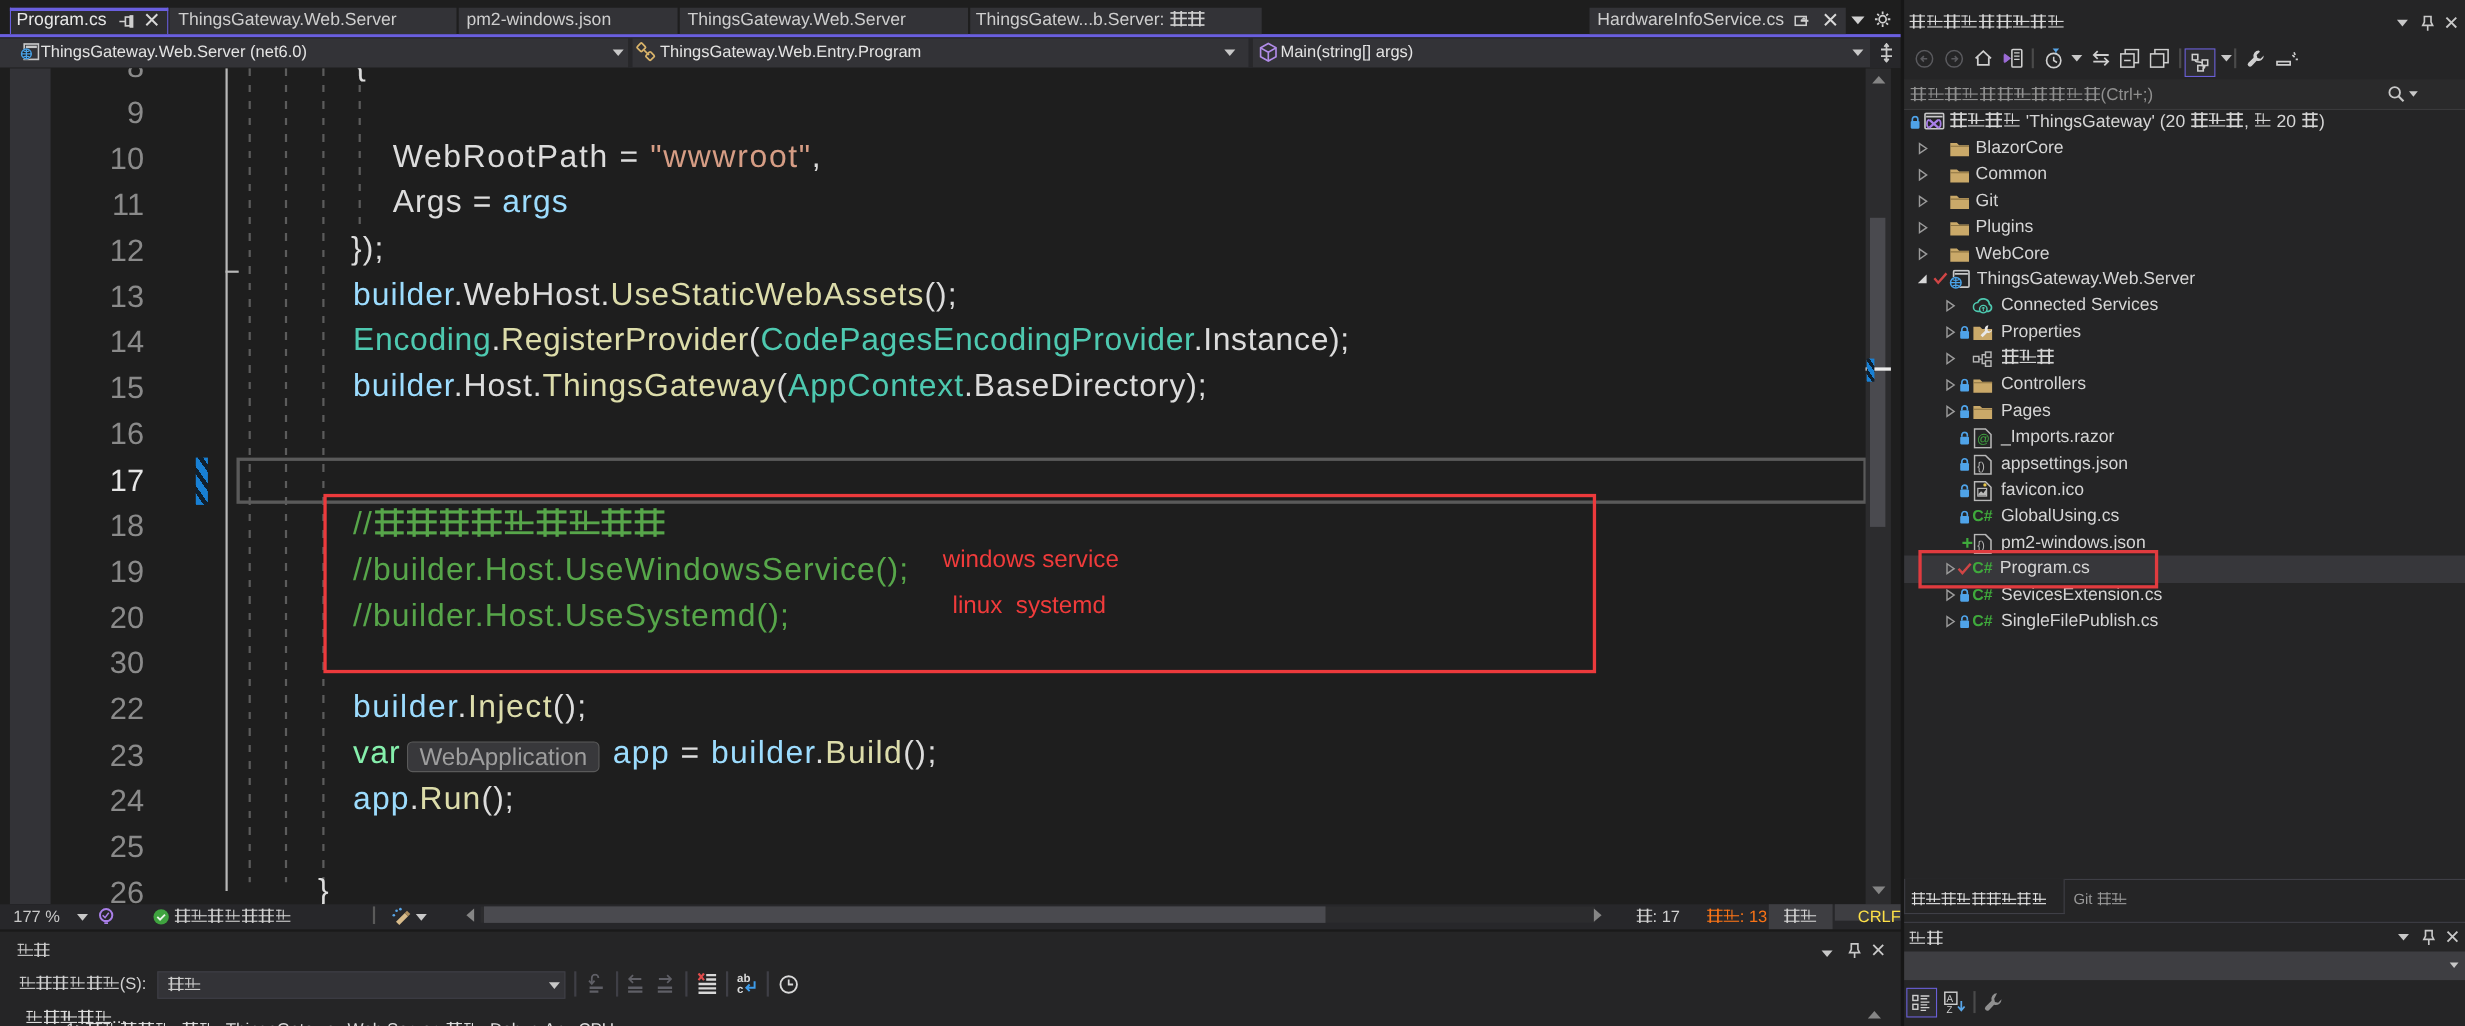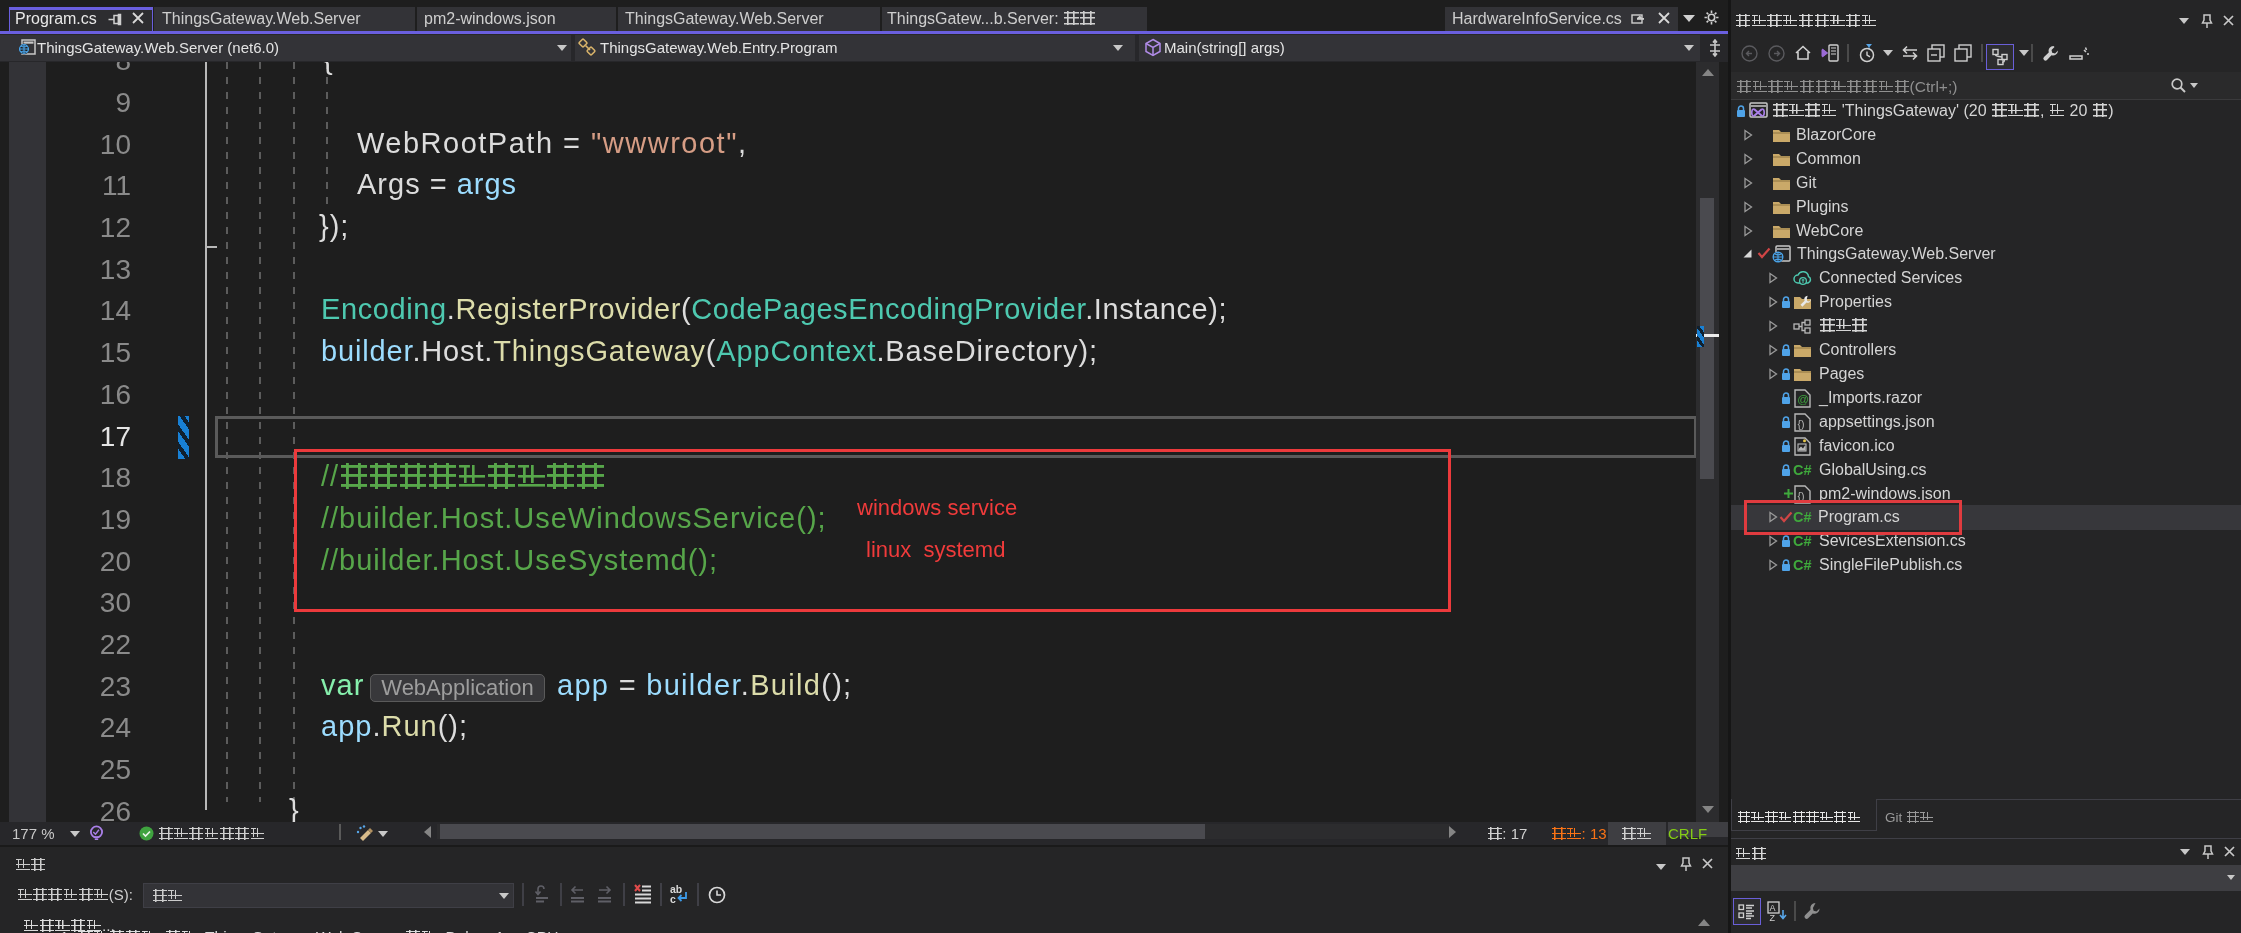"builder.WebHost.UseStaticWebAssets();" div.cl { html: none -> <div><span>builder</span>.WebHost.<span>UseStaticWebAssets</span>();</div> }
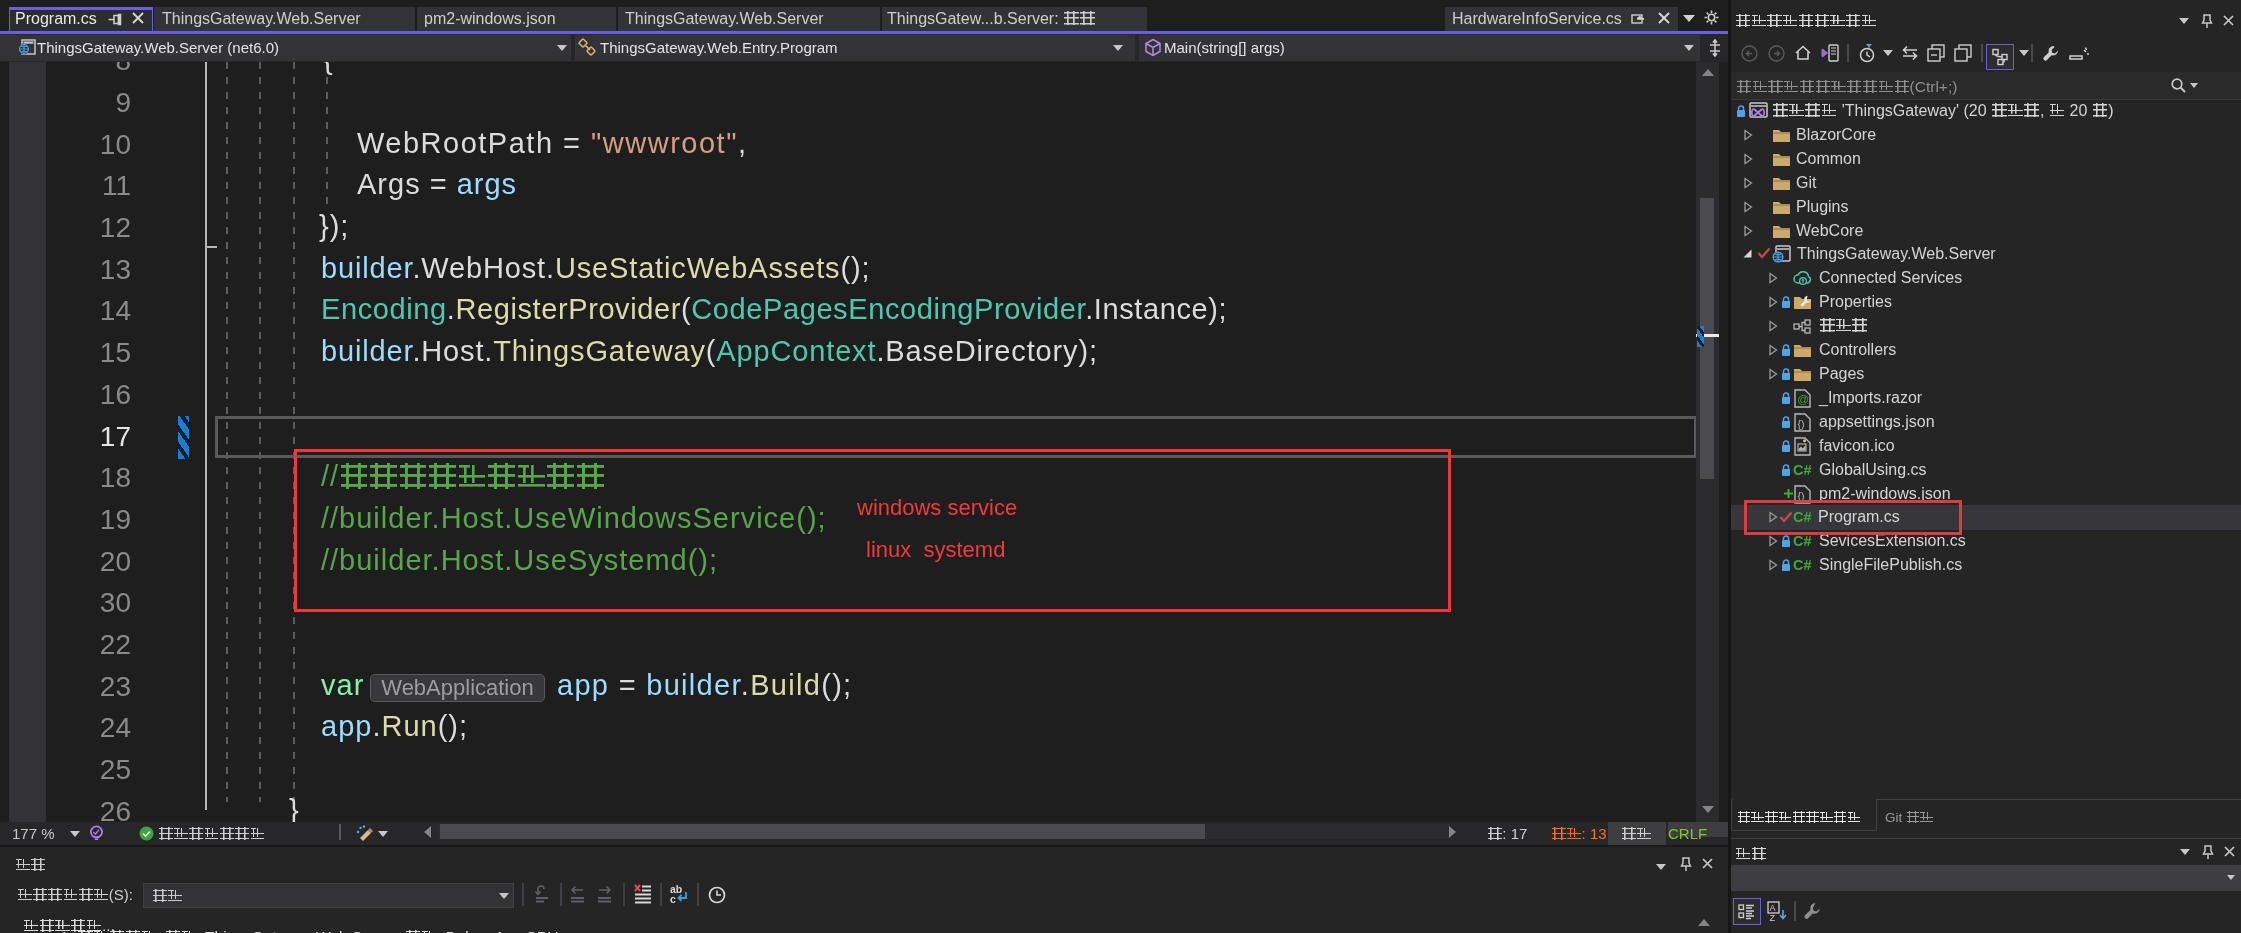"builder.Inject();" div.cl { html: none -> <div><span>builder</span>.<span>Inject</span>();</div> }
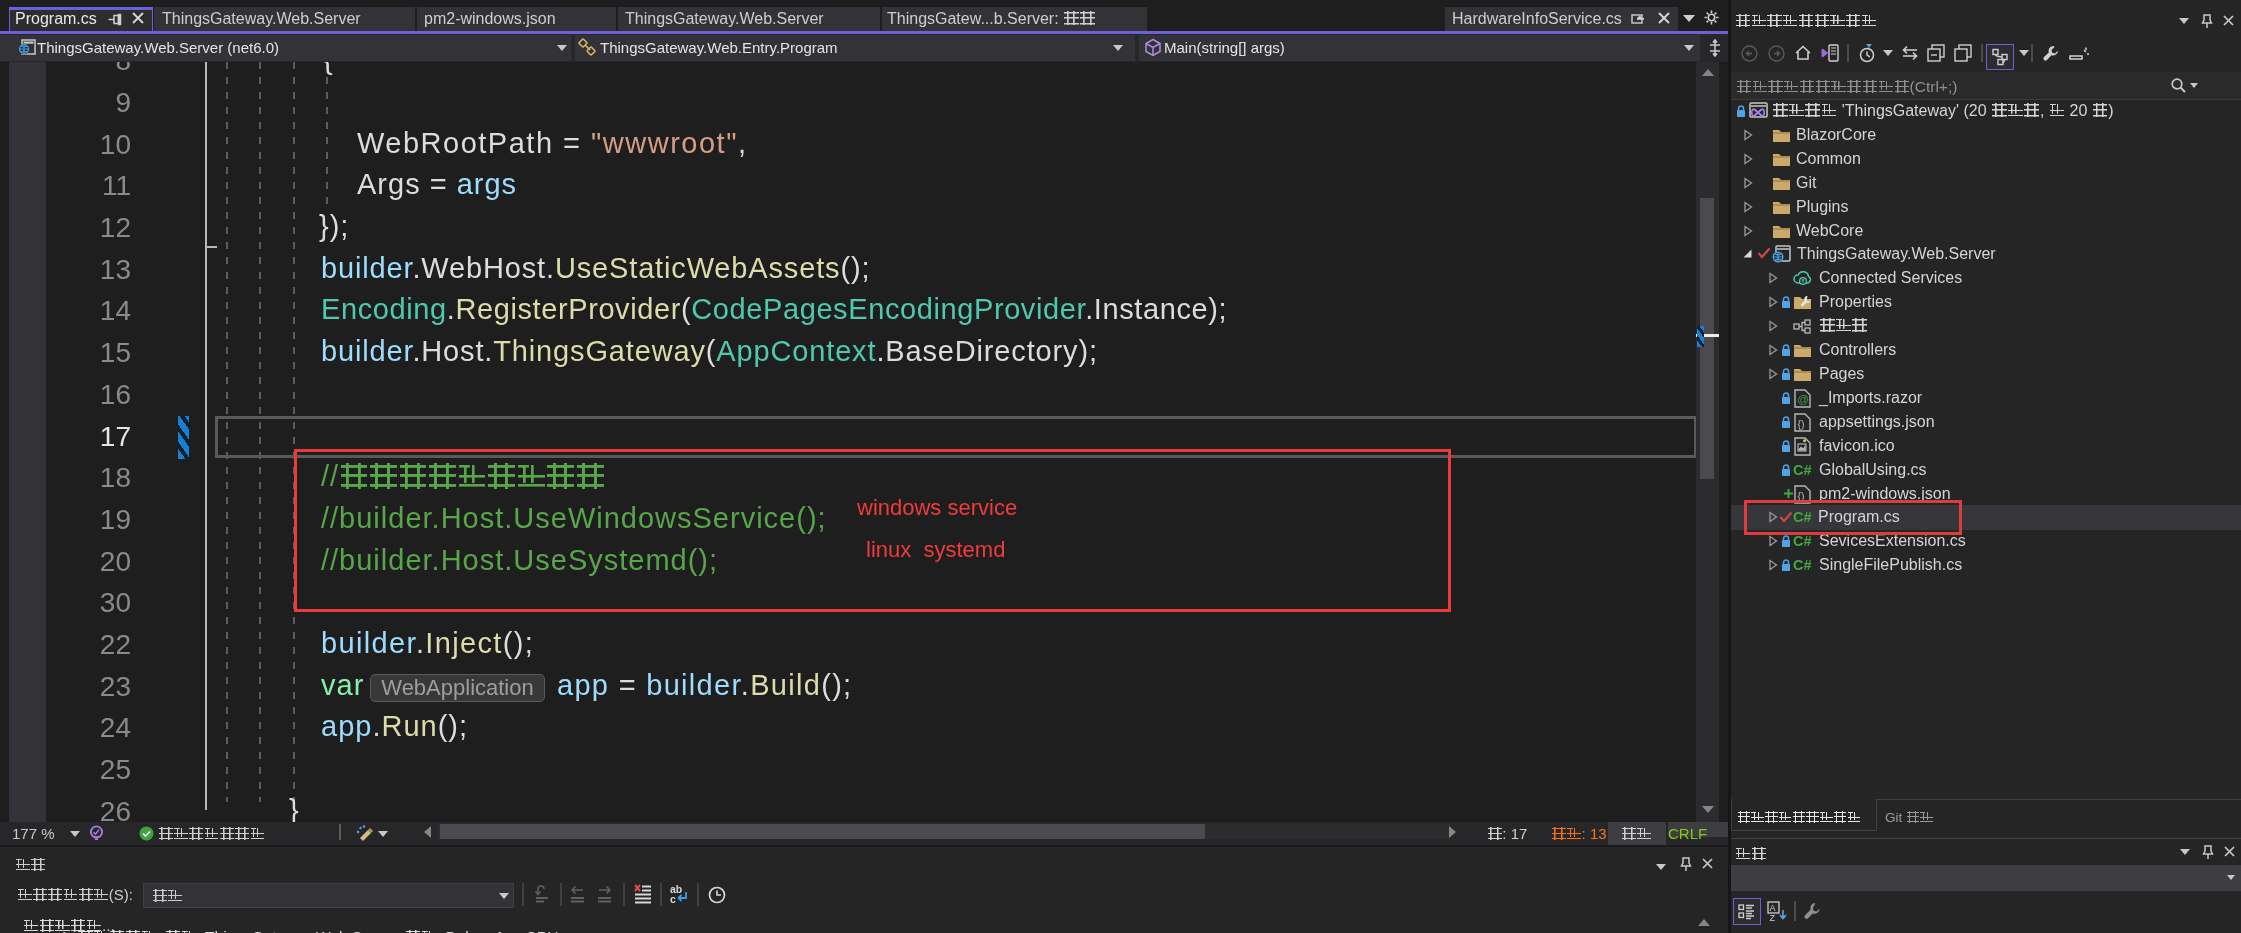"CRLF" div.abs { color: #84cc16 -> #fde047; text-align: left -> right }
